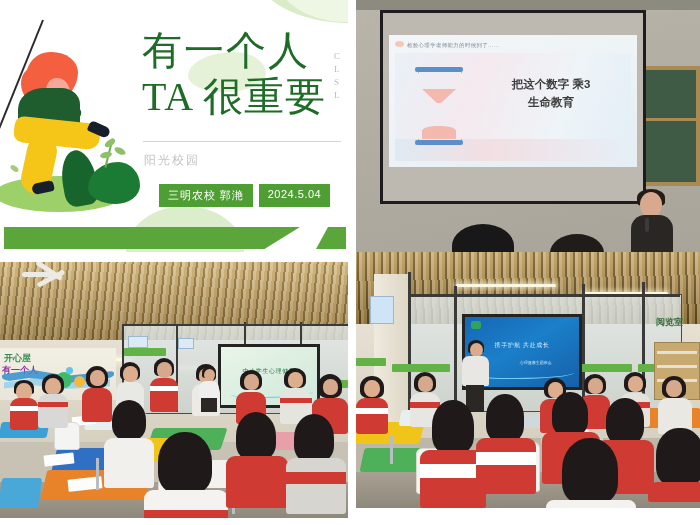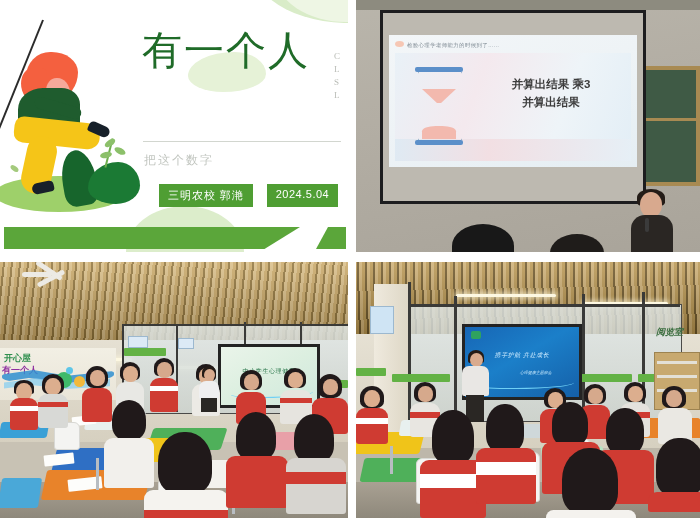"TA 很重要" div.title-line { html: none -> <div>TA 很重要</div> }
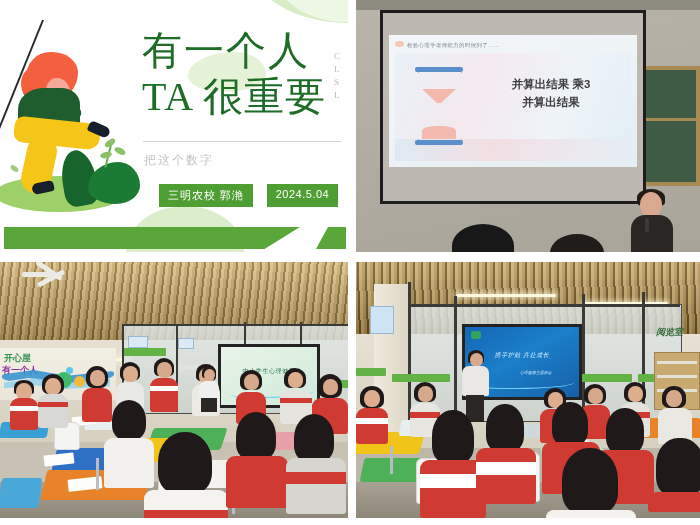"并算出结果 乘3" div { text: 并算出结果 -> 把这个数字 }
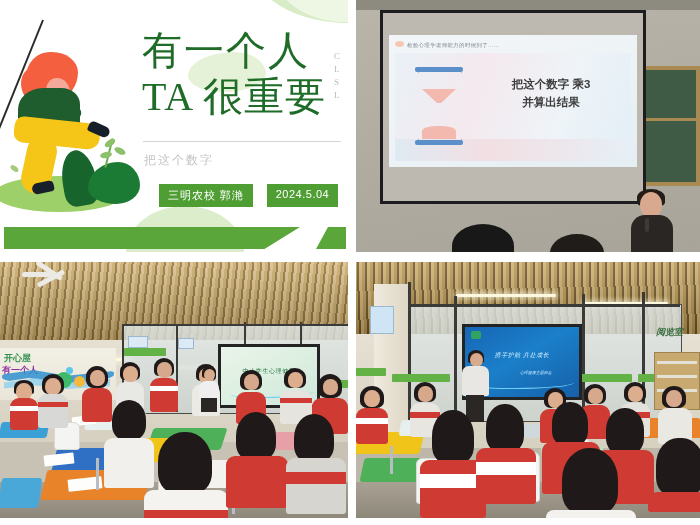"并算出结果" div { text: 并算出结果 -> 生命教育 }
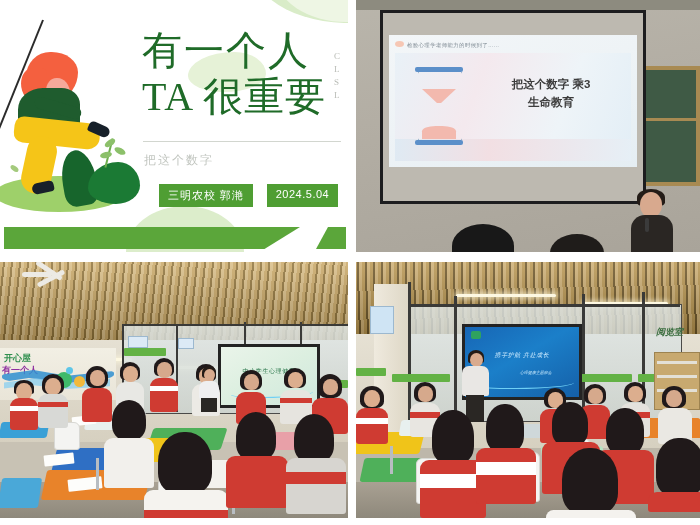"把这个数字" div.subtitle { text: 把这个数字 -> 阳光校园 }
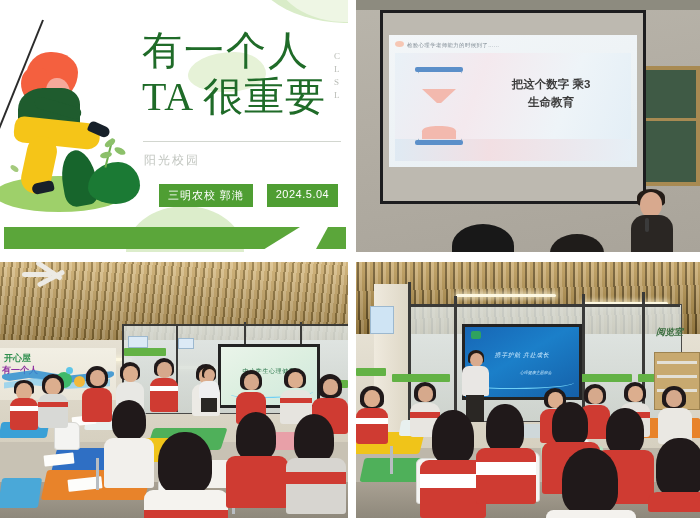"三明农校 郭滟" .tag-row { gap: 14px -> 6px }
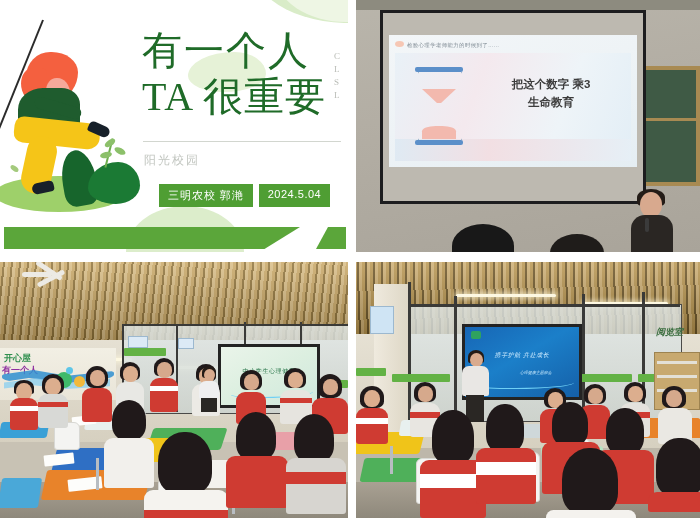"阅览室" #panel-class-right { font-style: italic -> none; top: 262px -> 252px }
